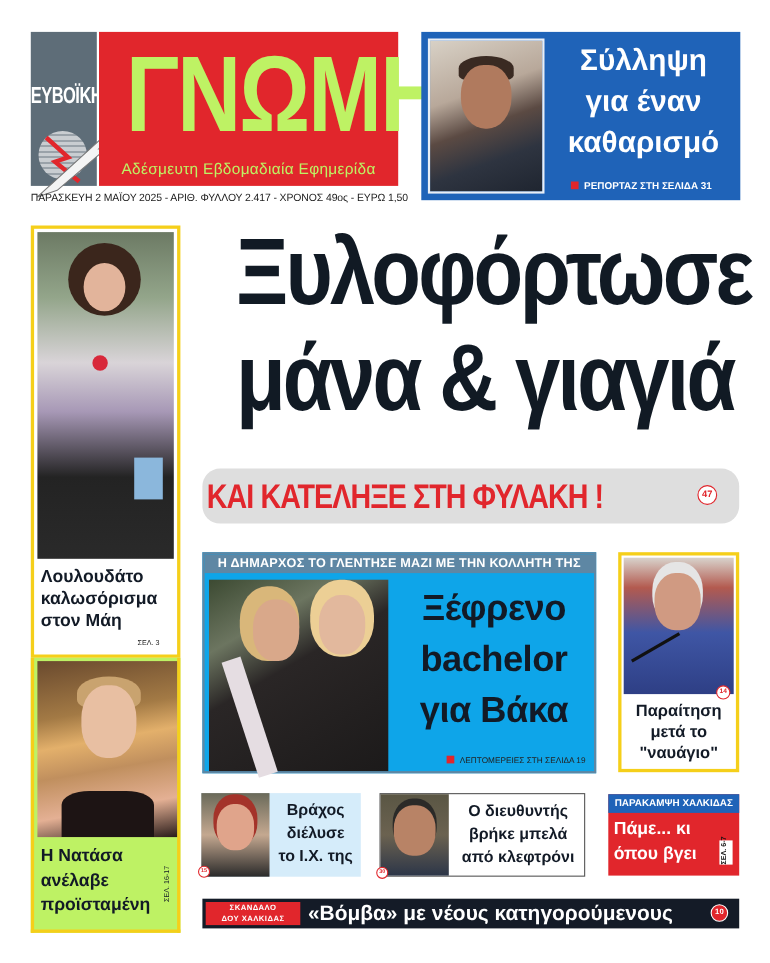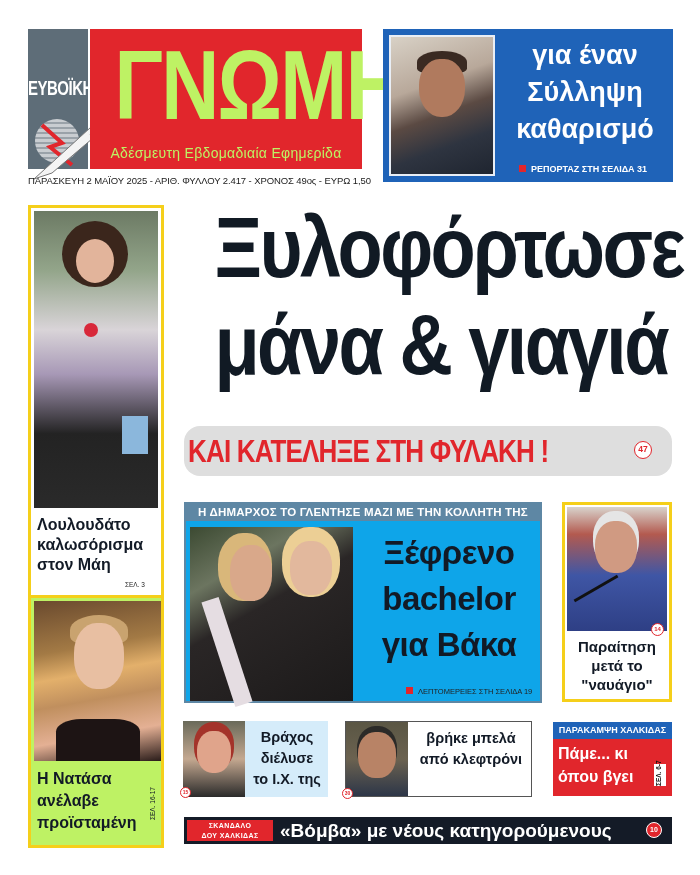"για έναν" div { order: before "Σύλληψη" -> after "Σύλληψη" }
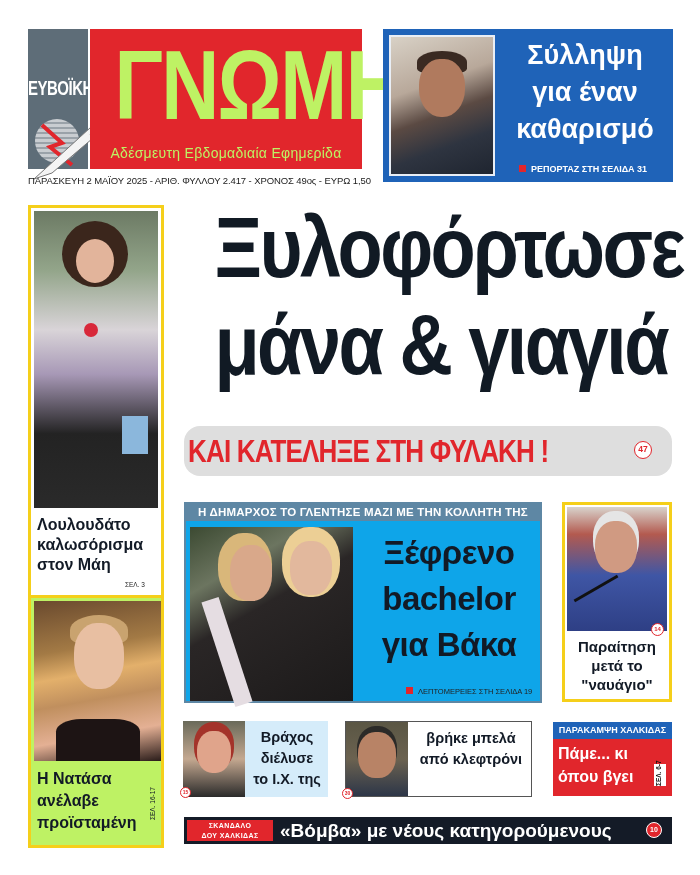"Ο διευθυντής" div { html: none -> <div>Ο διευθυντής</div> }
